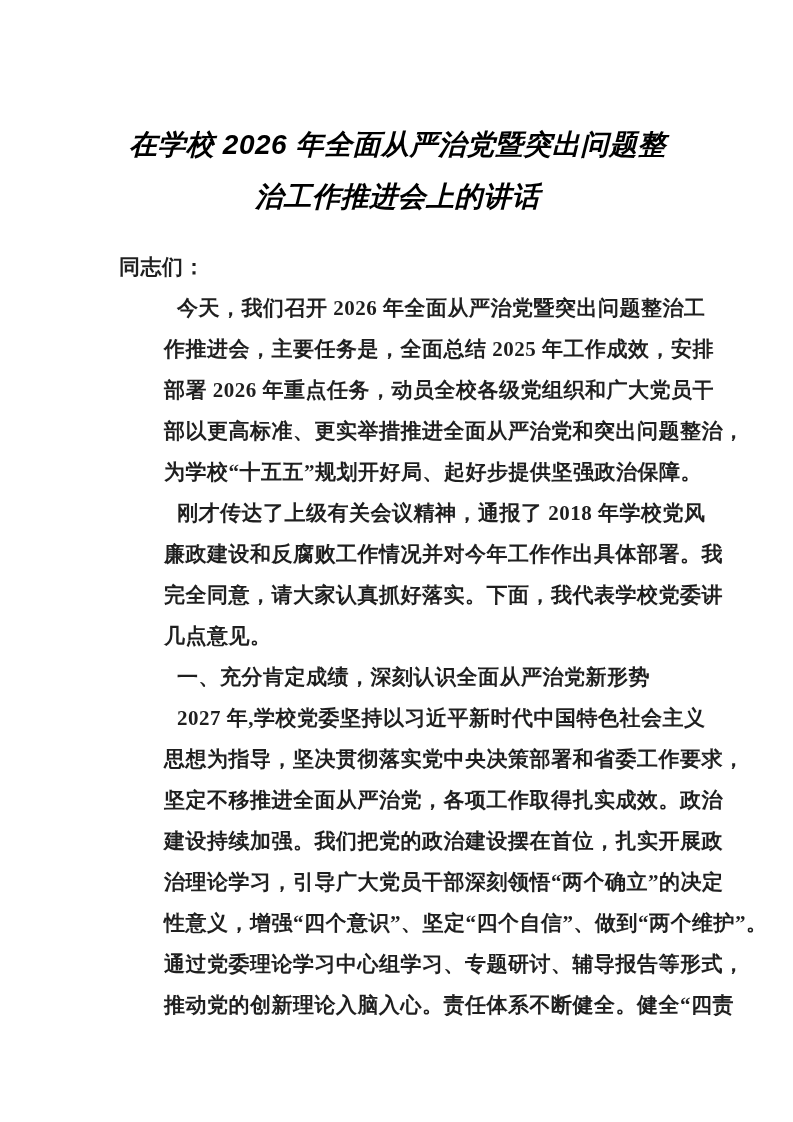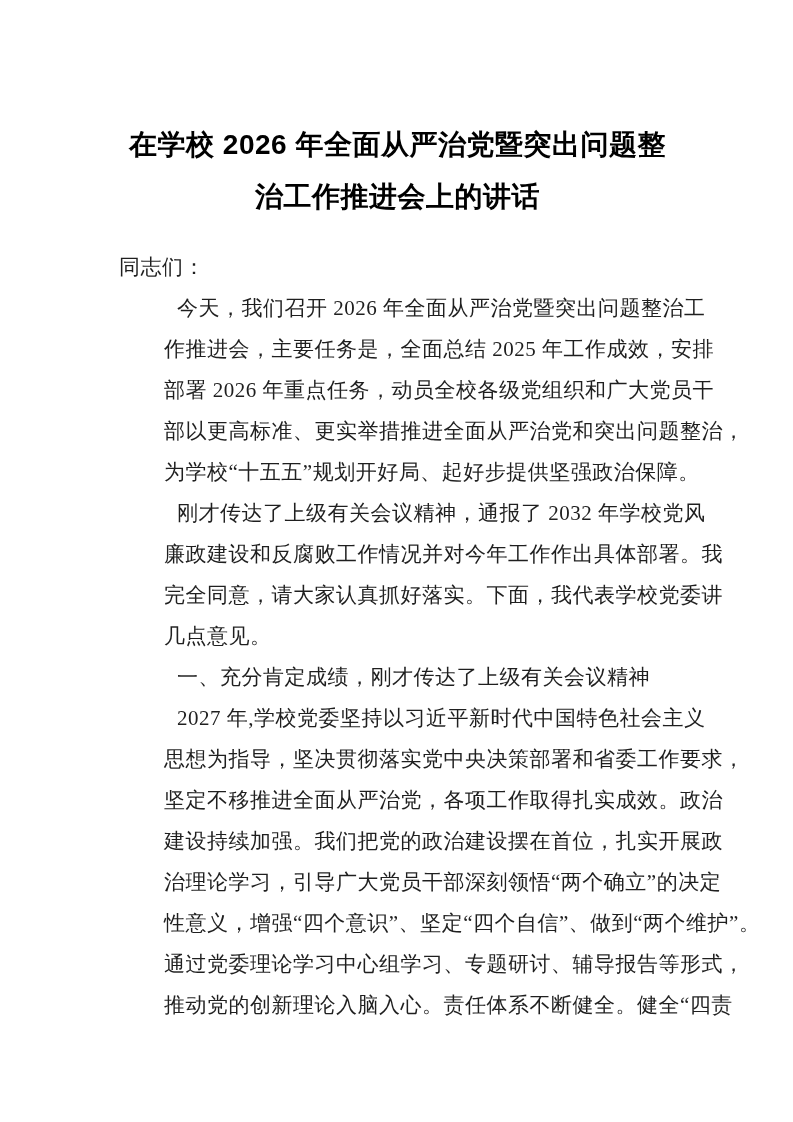"在学校 2026 年全面从严治党暨突出问题整" .doc-title { font-style: none -> italic }
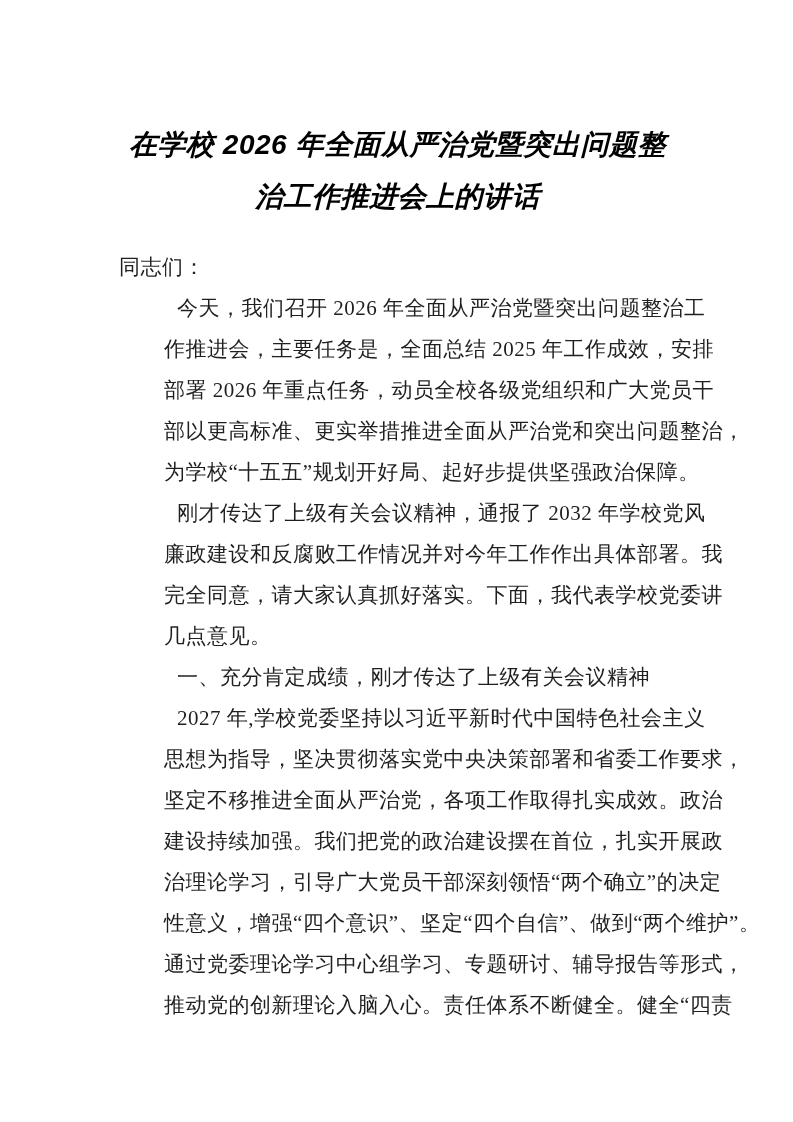"同志们：" .body-text { font-weight: none -> bold }
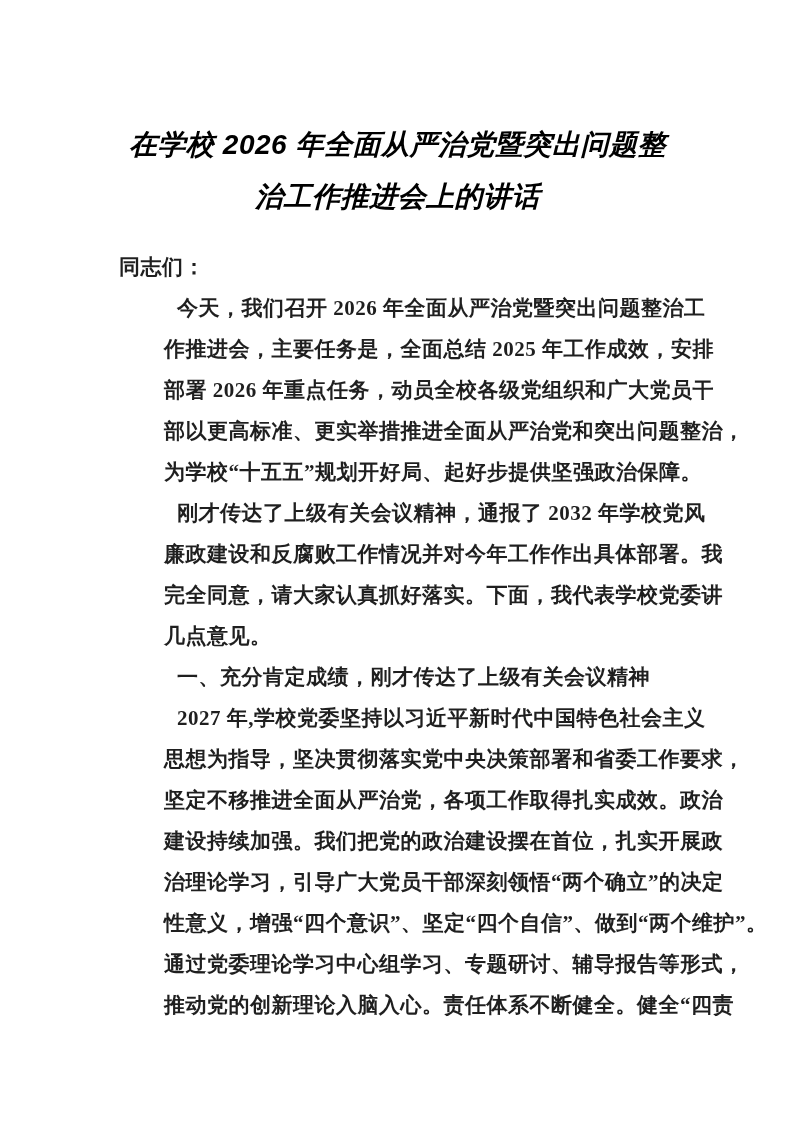"刚才传达了上级有关会议精神，通报了 2032 年学校党风" p.para { text: 2032 -> 2018 }
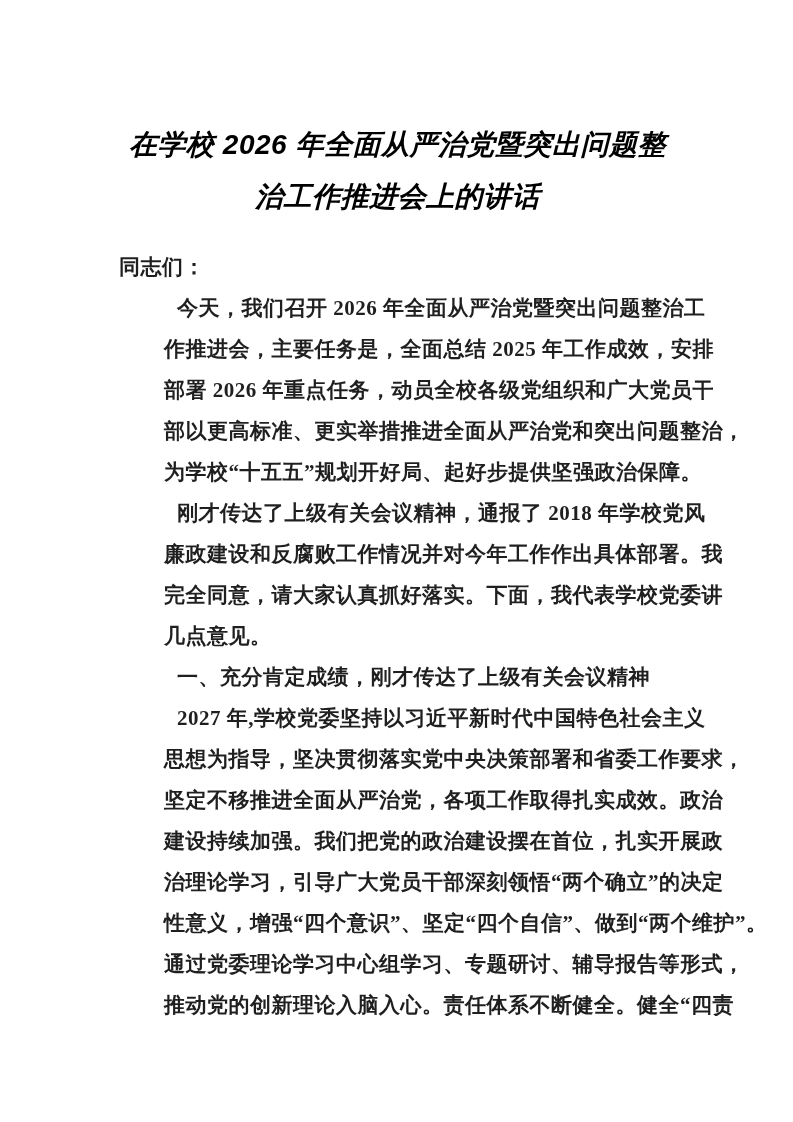"一、充分肯定成绩，刚才传达了上级有关会议精神" p.para { text: 刚才传达了上级有关会议精神 -> 深刻认识全面从严治党新形势 }
